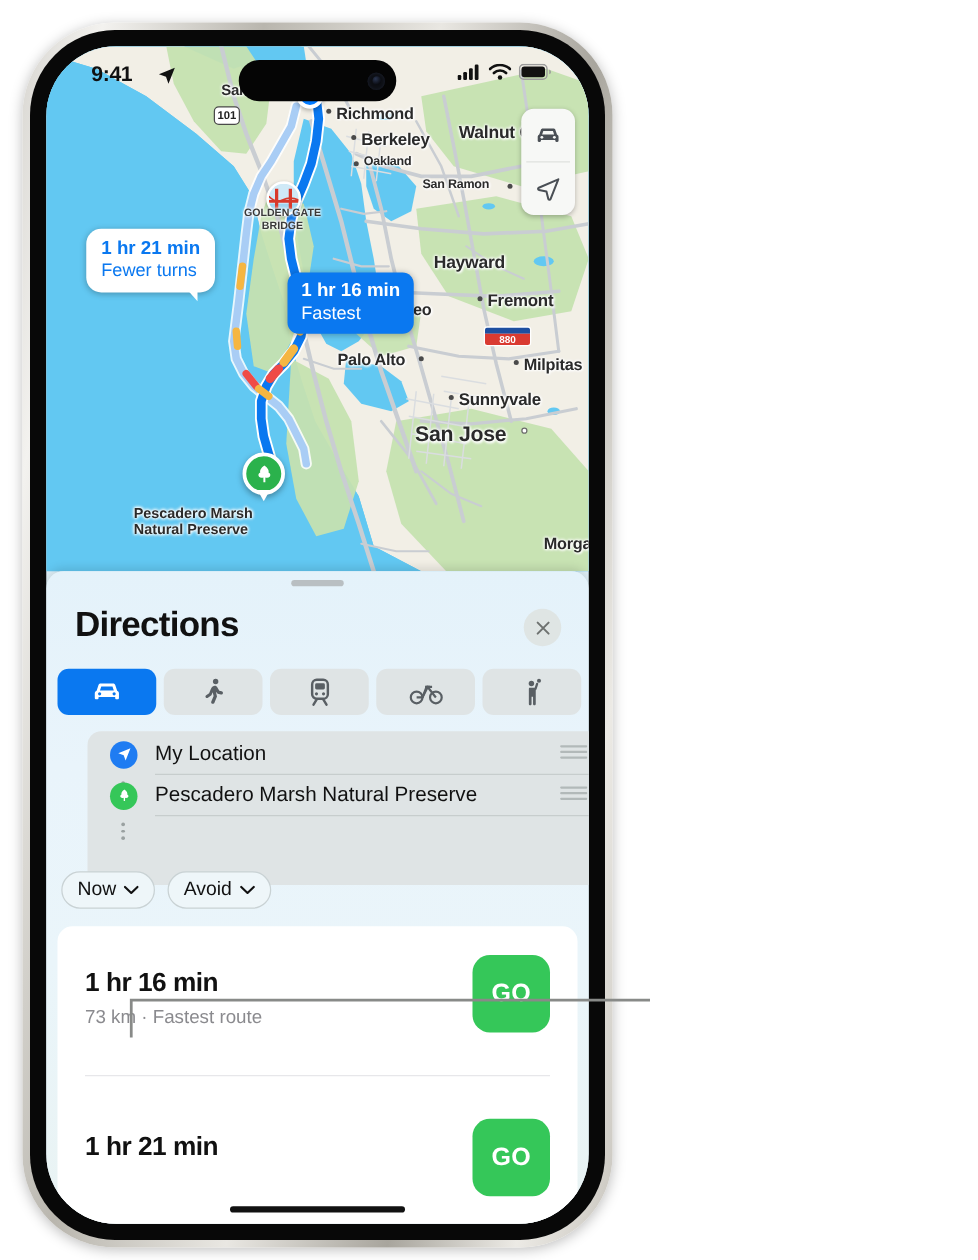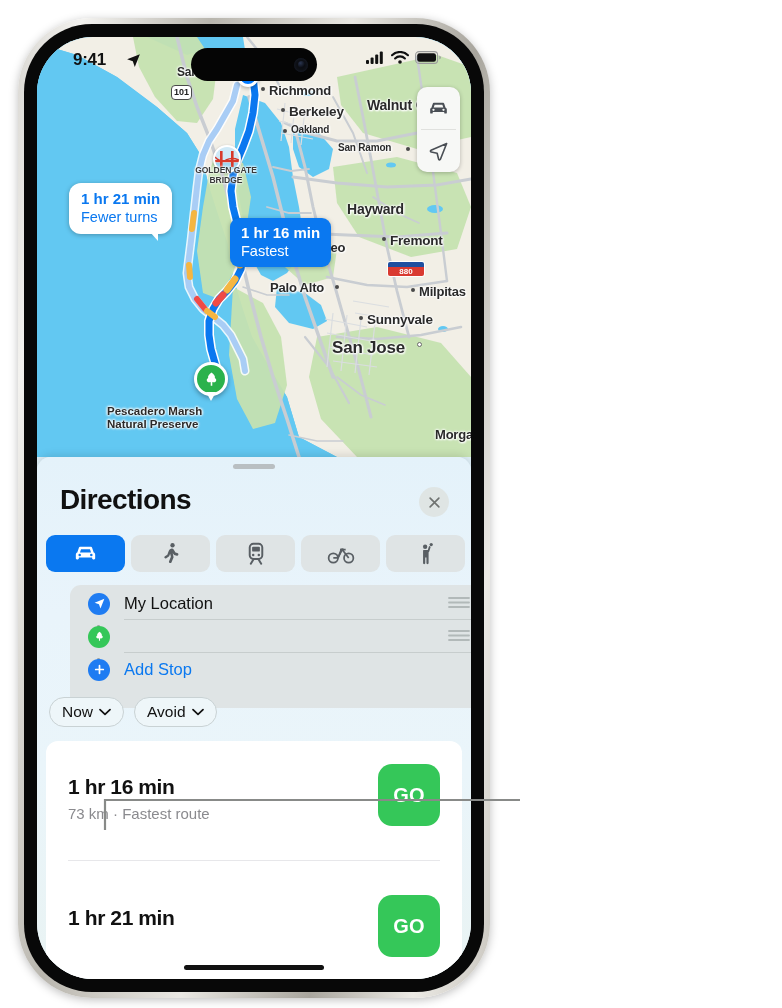"Pescadero Marsh Natural Preserve" div.fieldText { html: none -> <div>Pescadero Marsh Natural Preserve</div> }
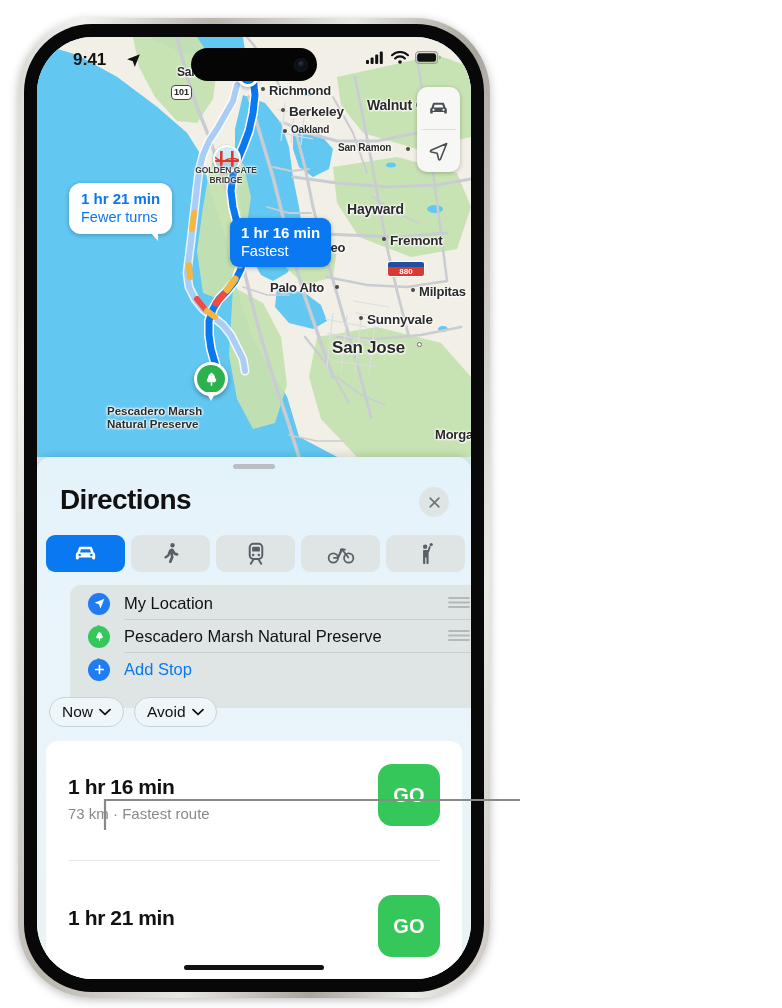"Add Stop" div.fieldRow { html: <div> <div> <svg> <path></path> </svg> </div> <div>Add Stop</div> </div> -> none }
